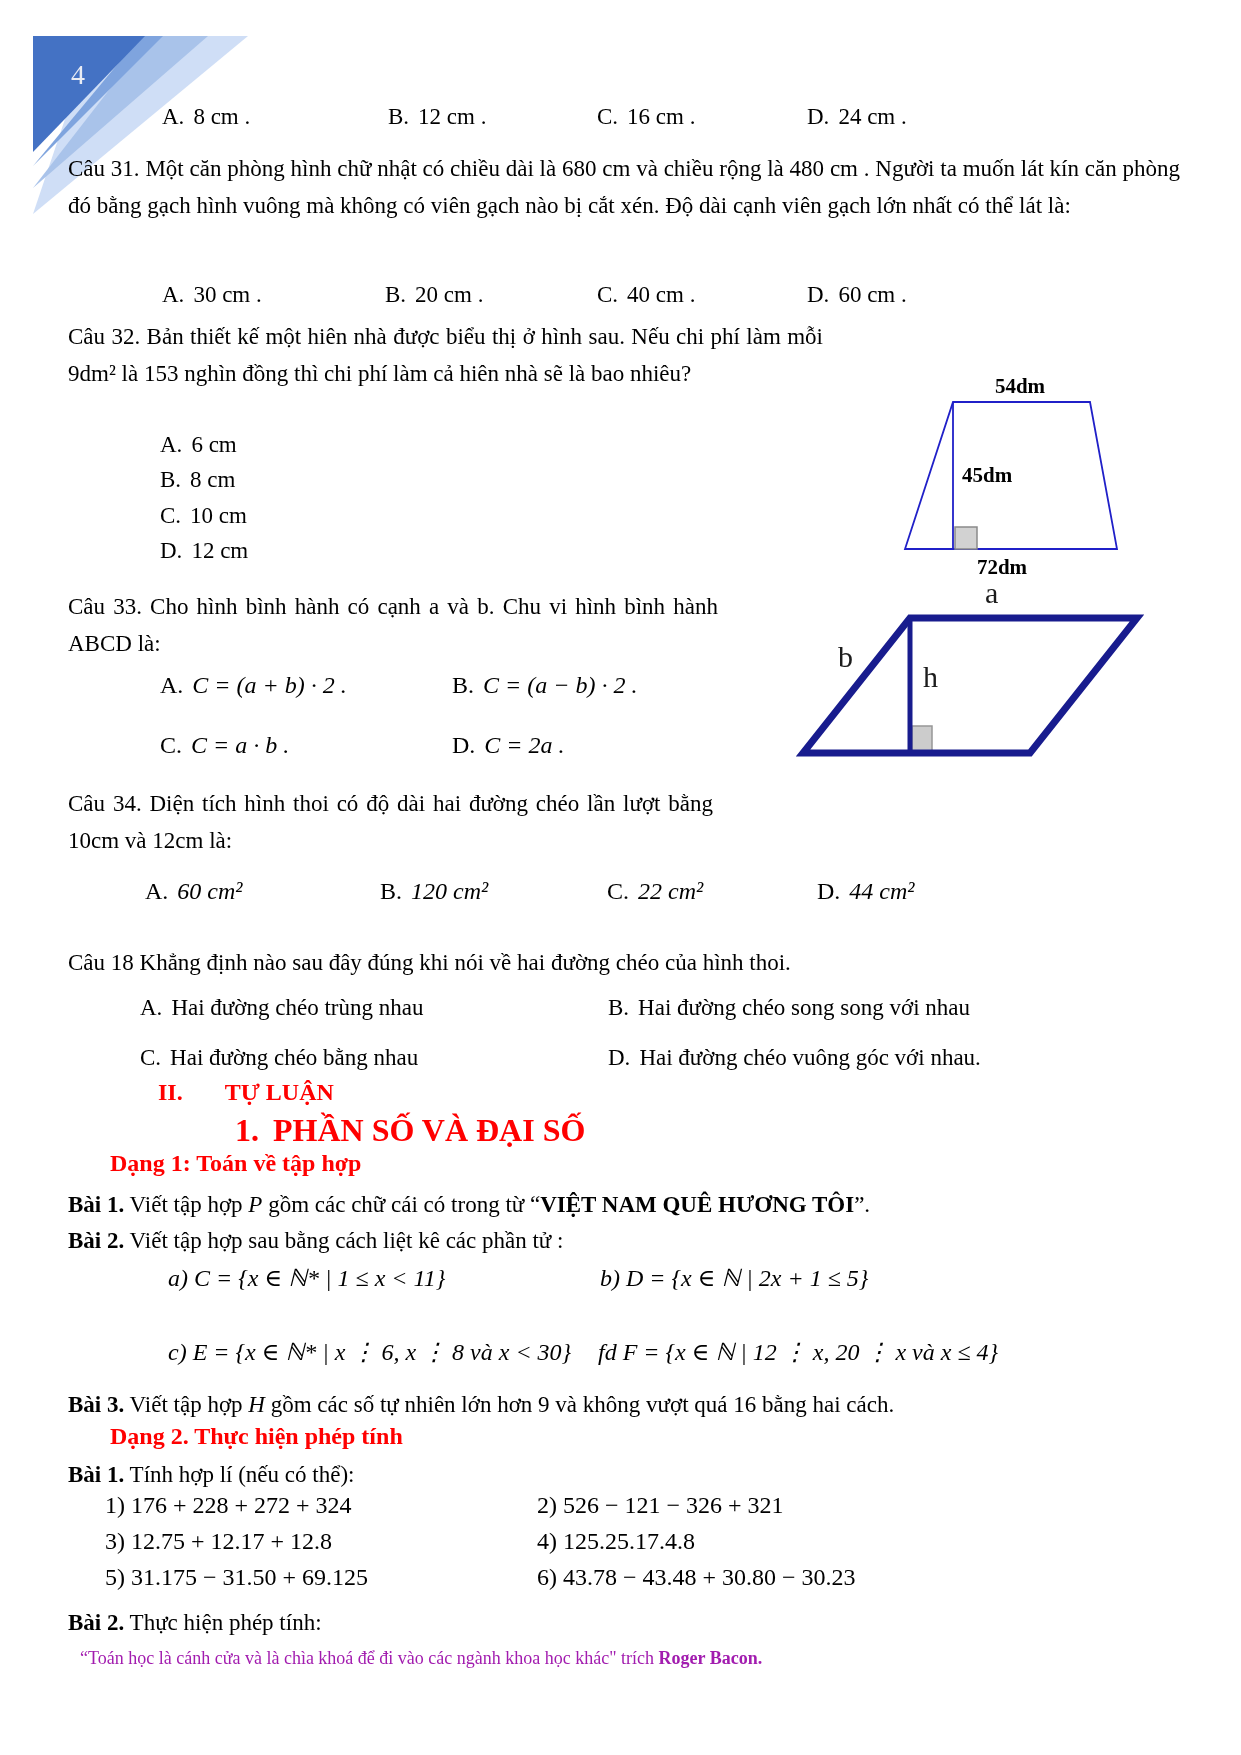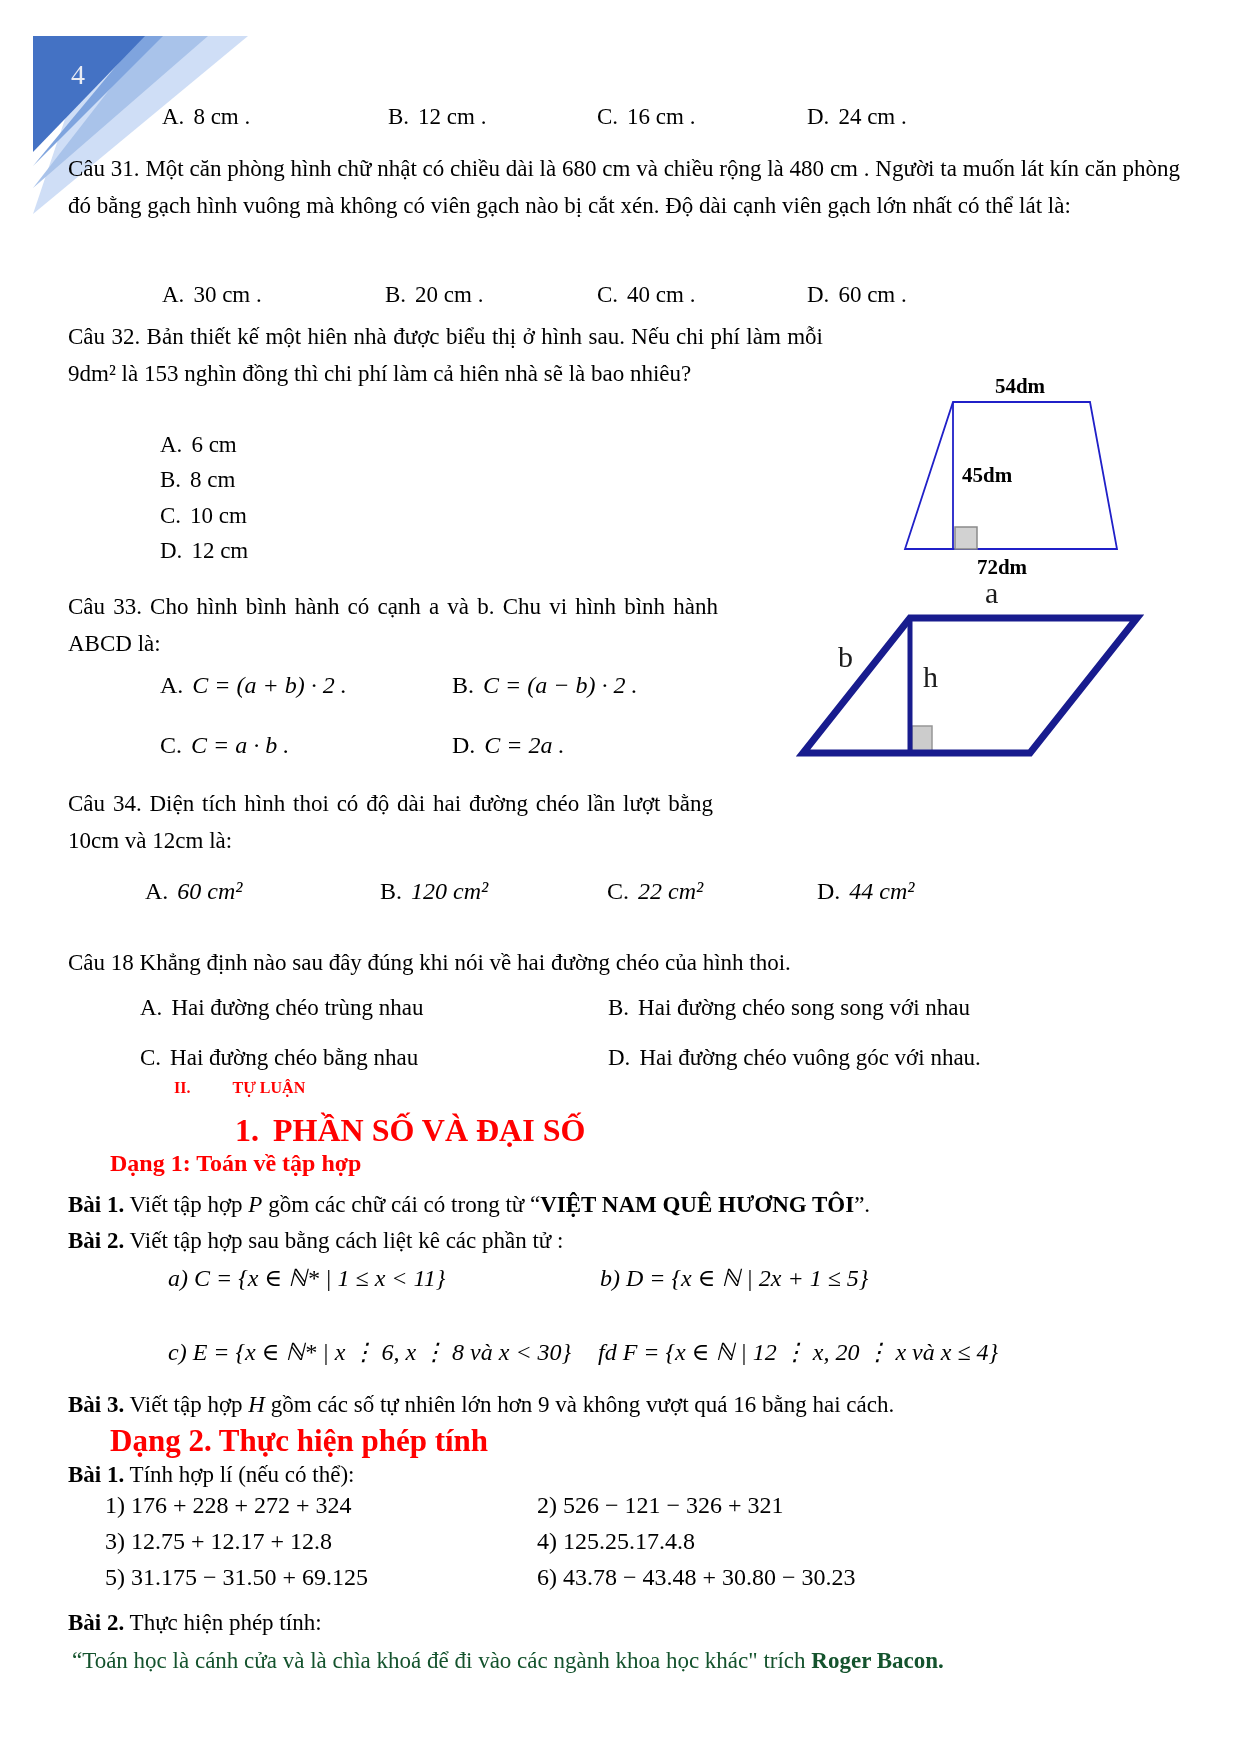"II. TỰ LUẬN" div.abs { font-size: 16px -> 24px; left: 174px -> 158px }
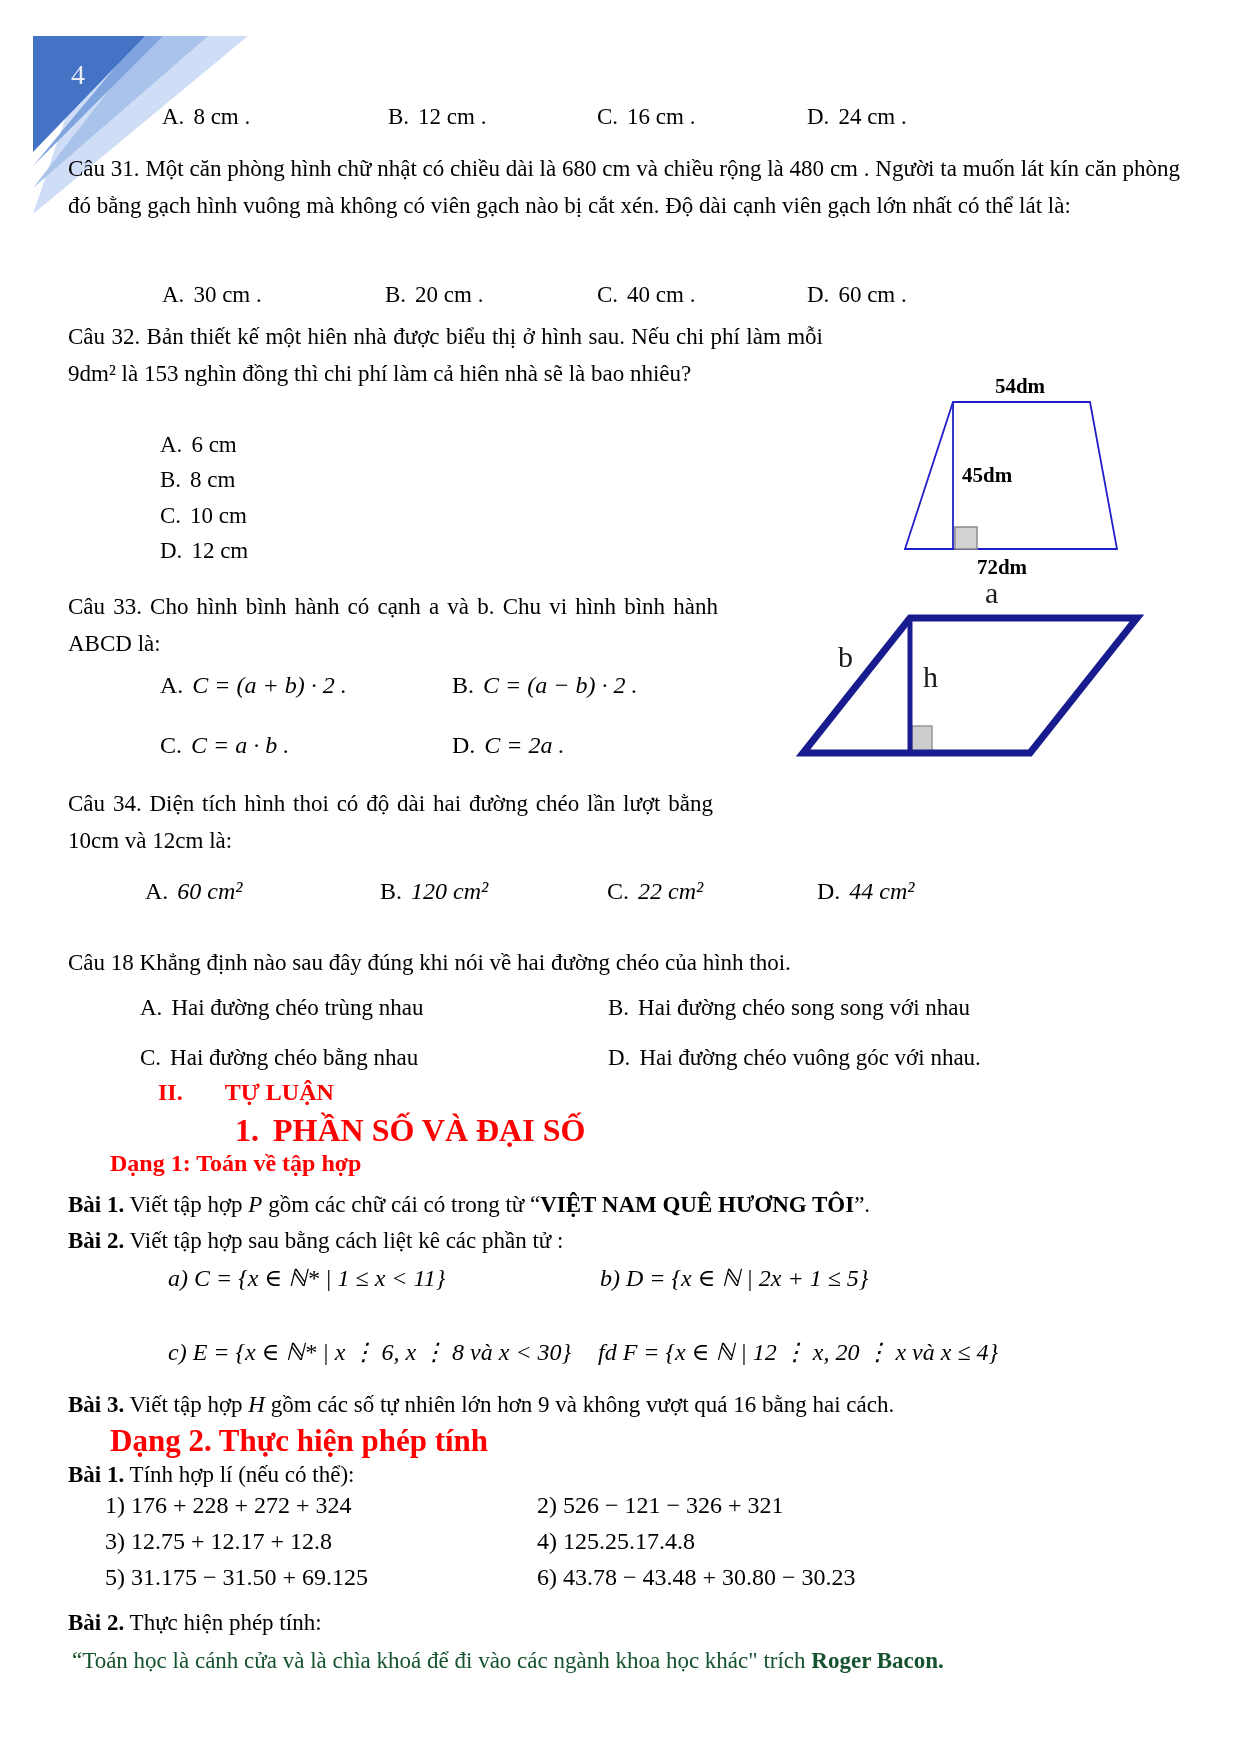"Dạng 2. Thực hiện phép" div.abs { font-size: 31px -> 24px }
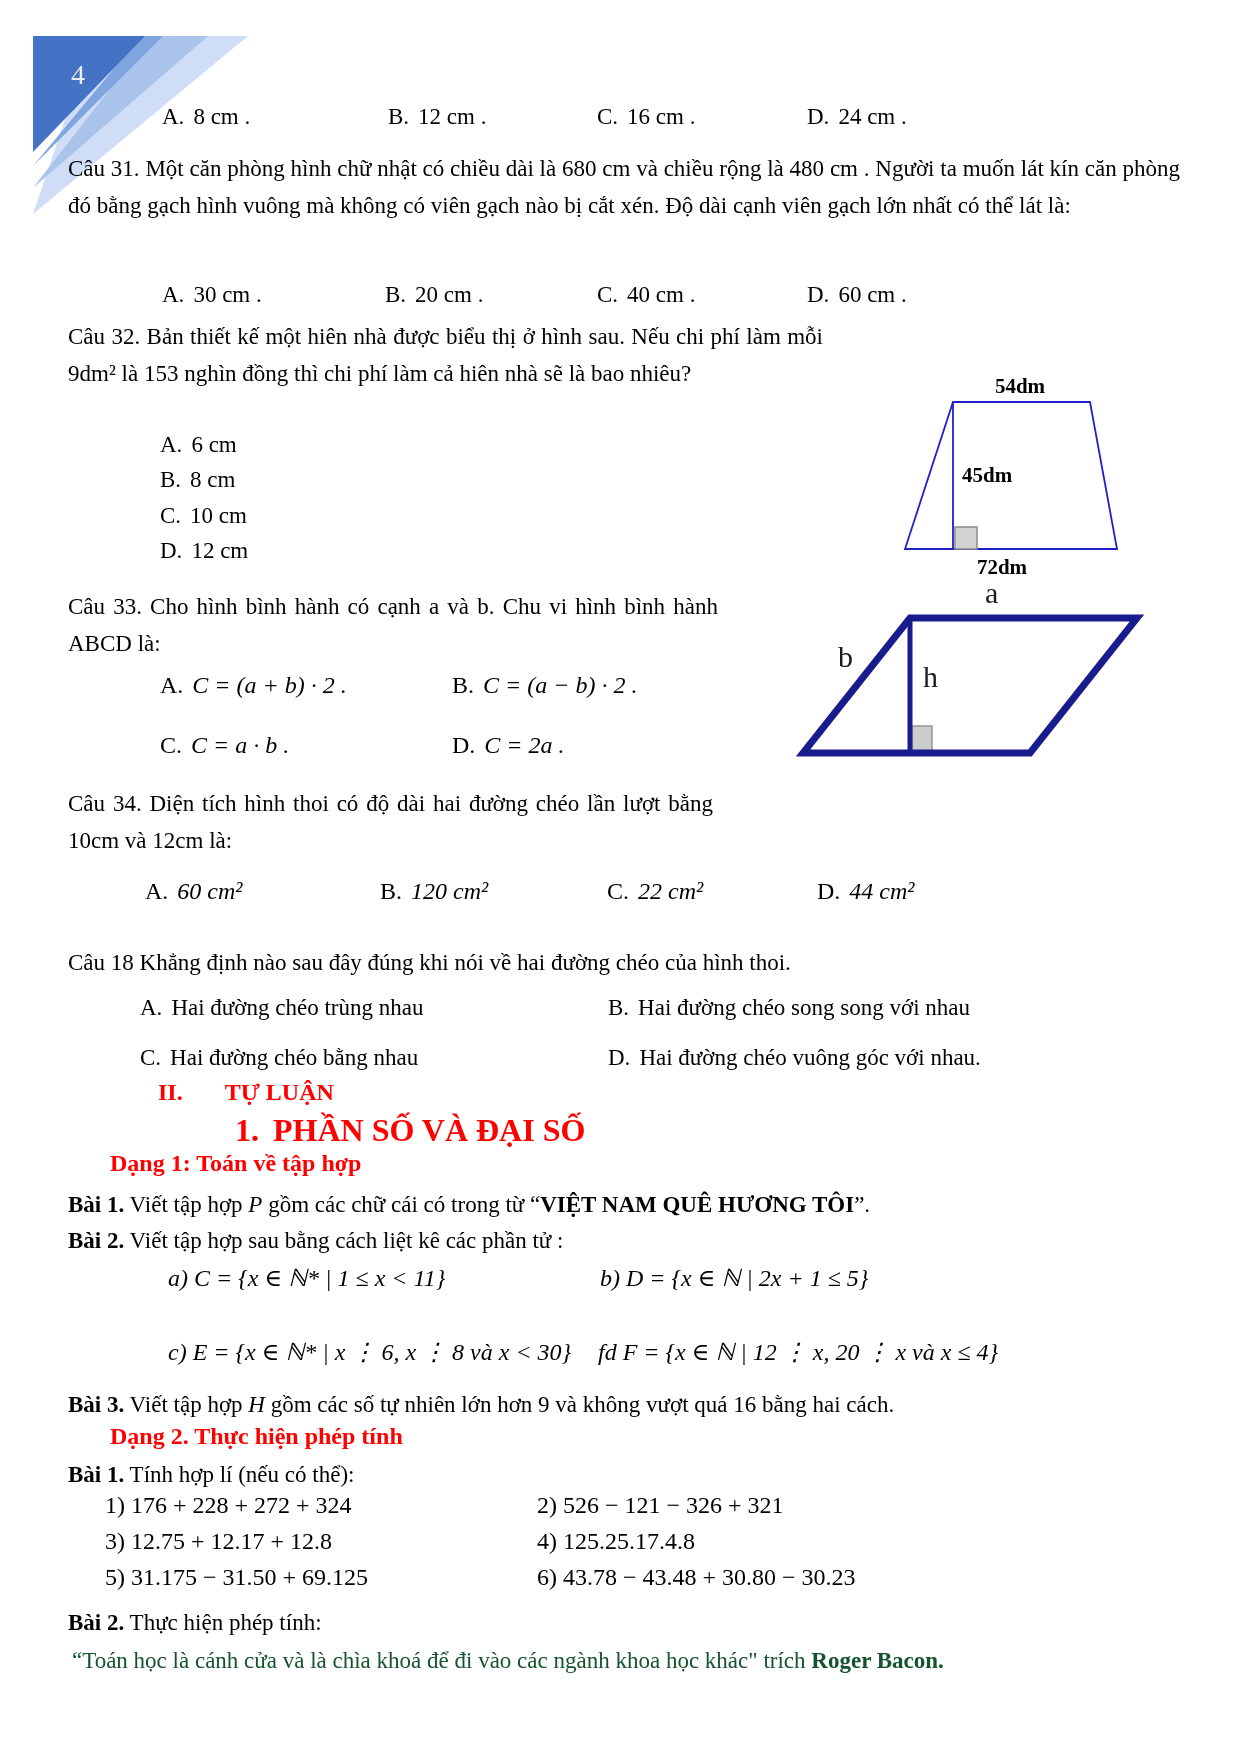"“Toán học là cánh cửa" div.abs { color: #14532d -> #a21caf; font-size: 23px -> 18px; left: 72px -> 80px }
